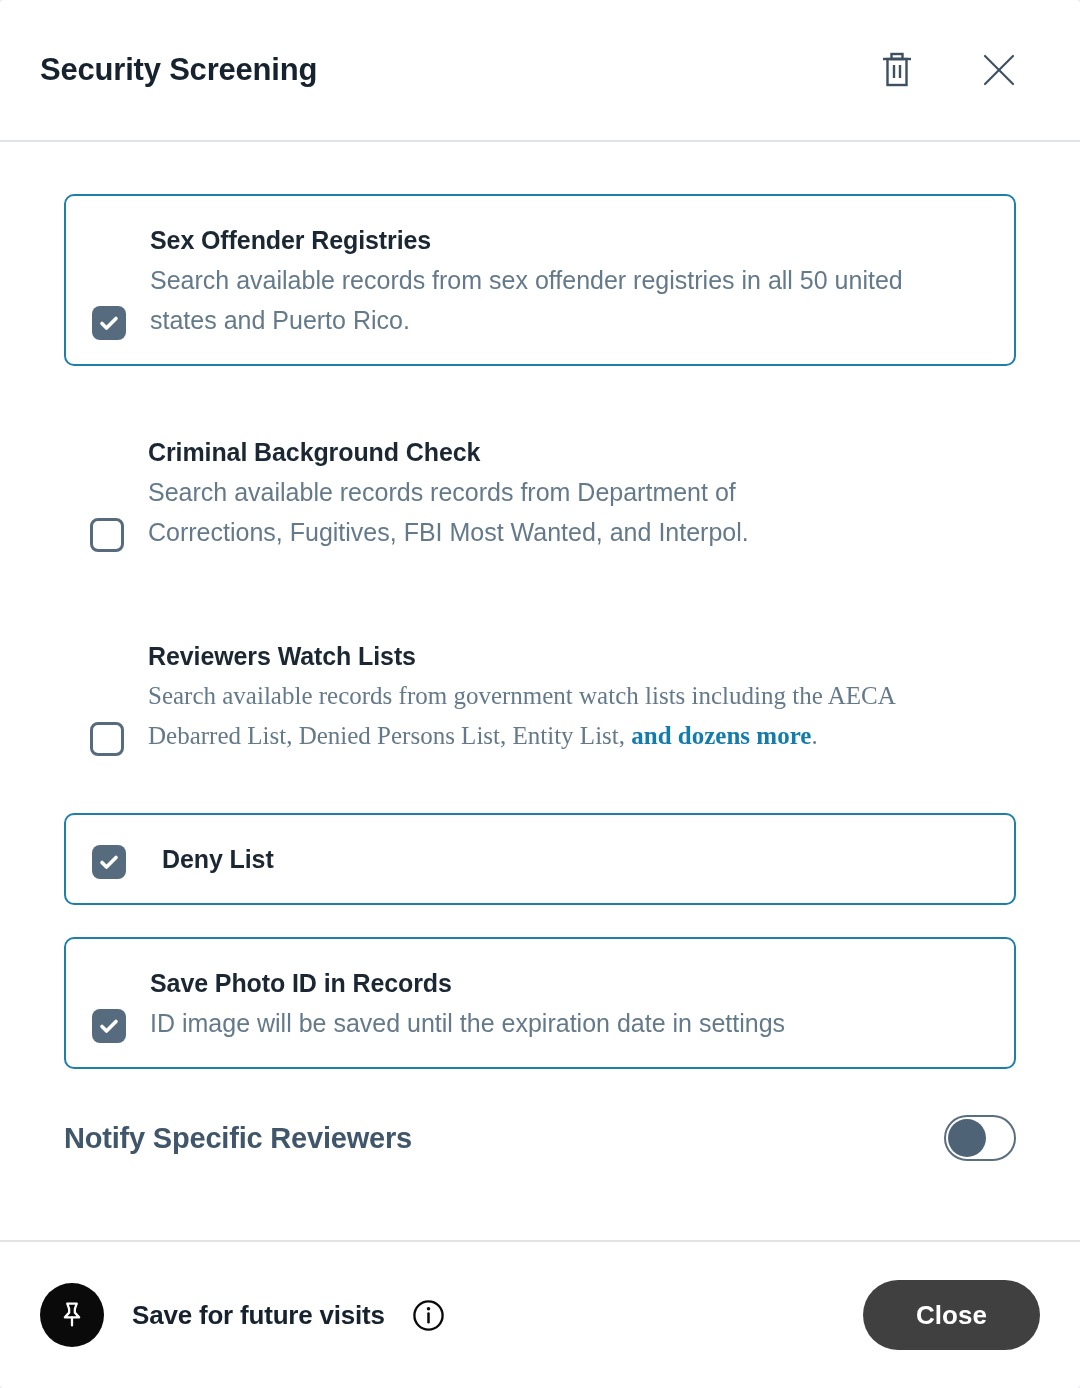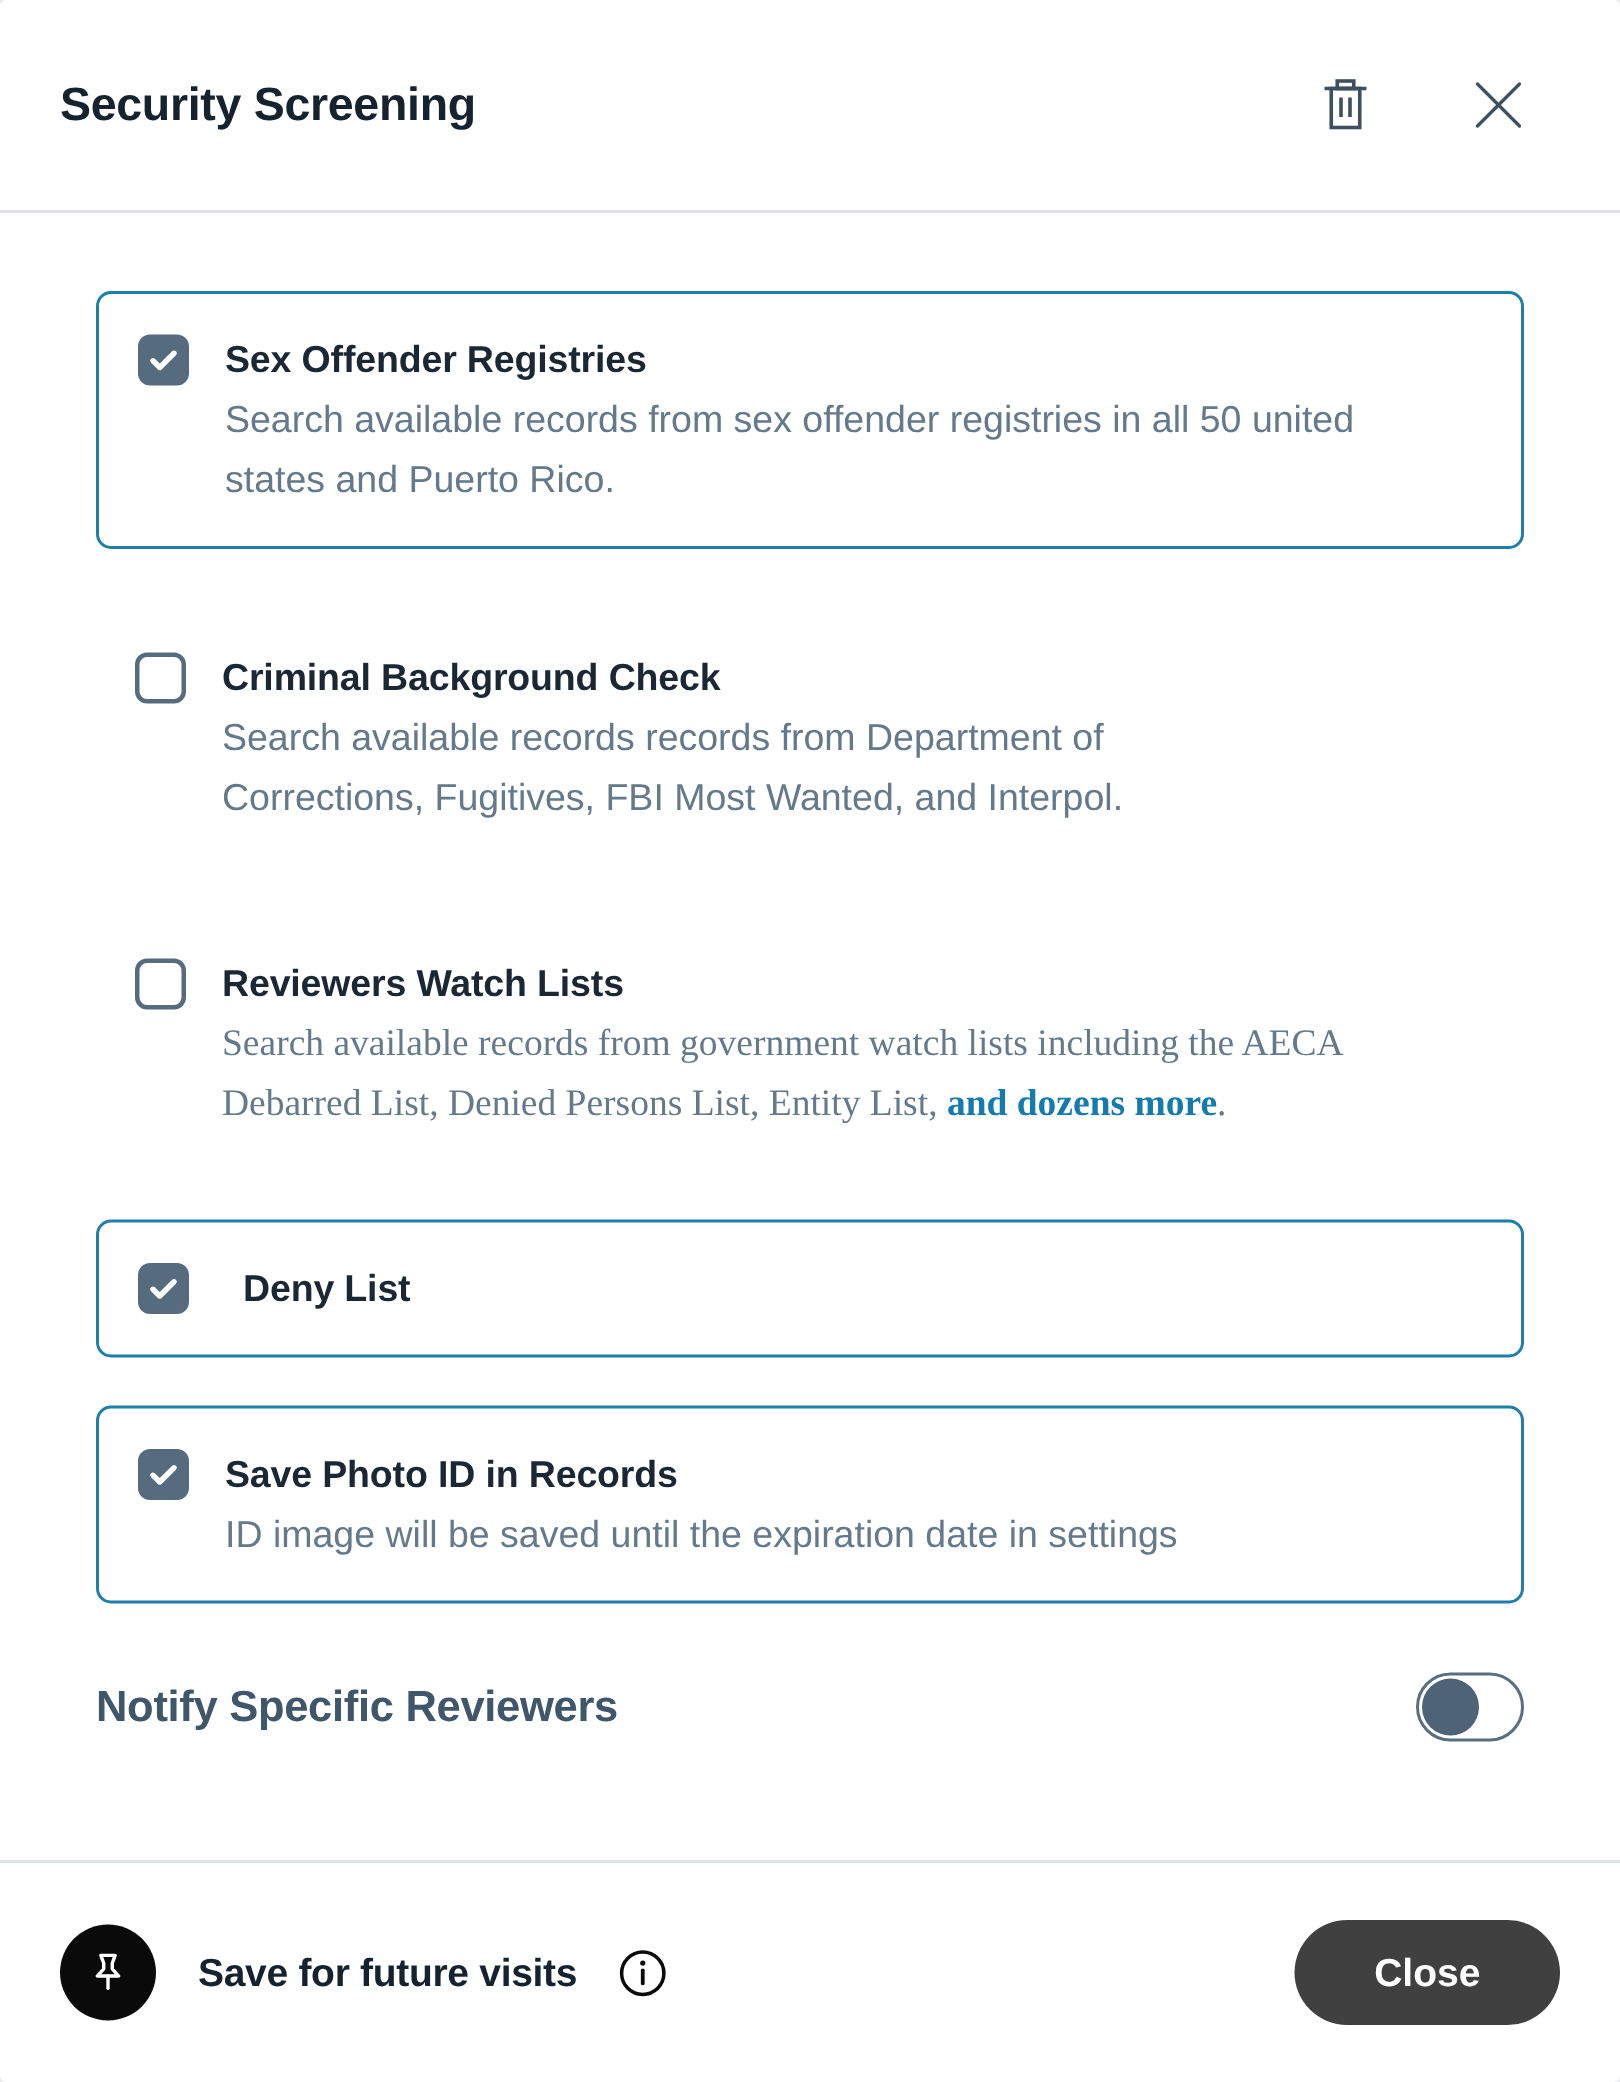"Sex Offender Registries" .option { align-items: flex-start -> flex-end }
